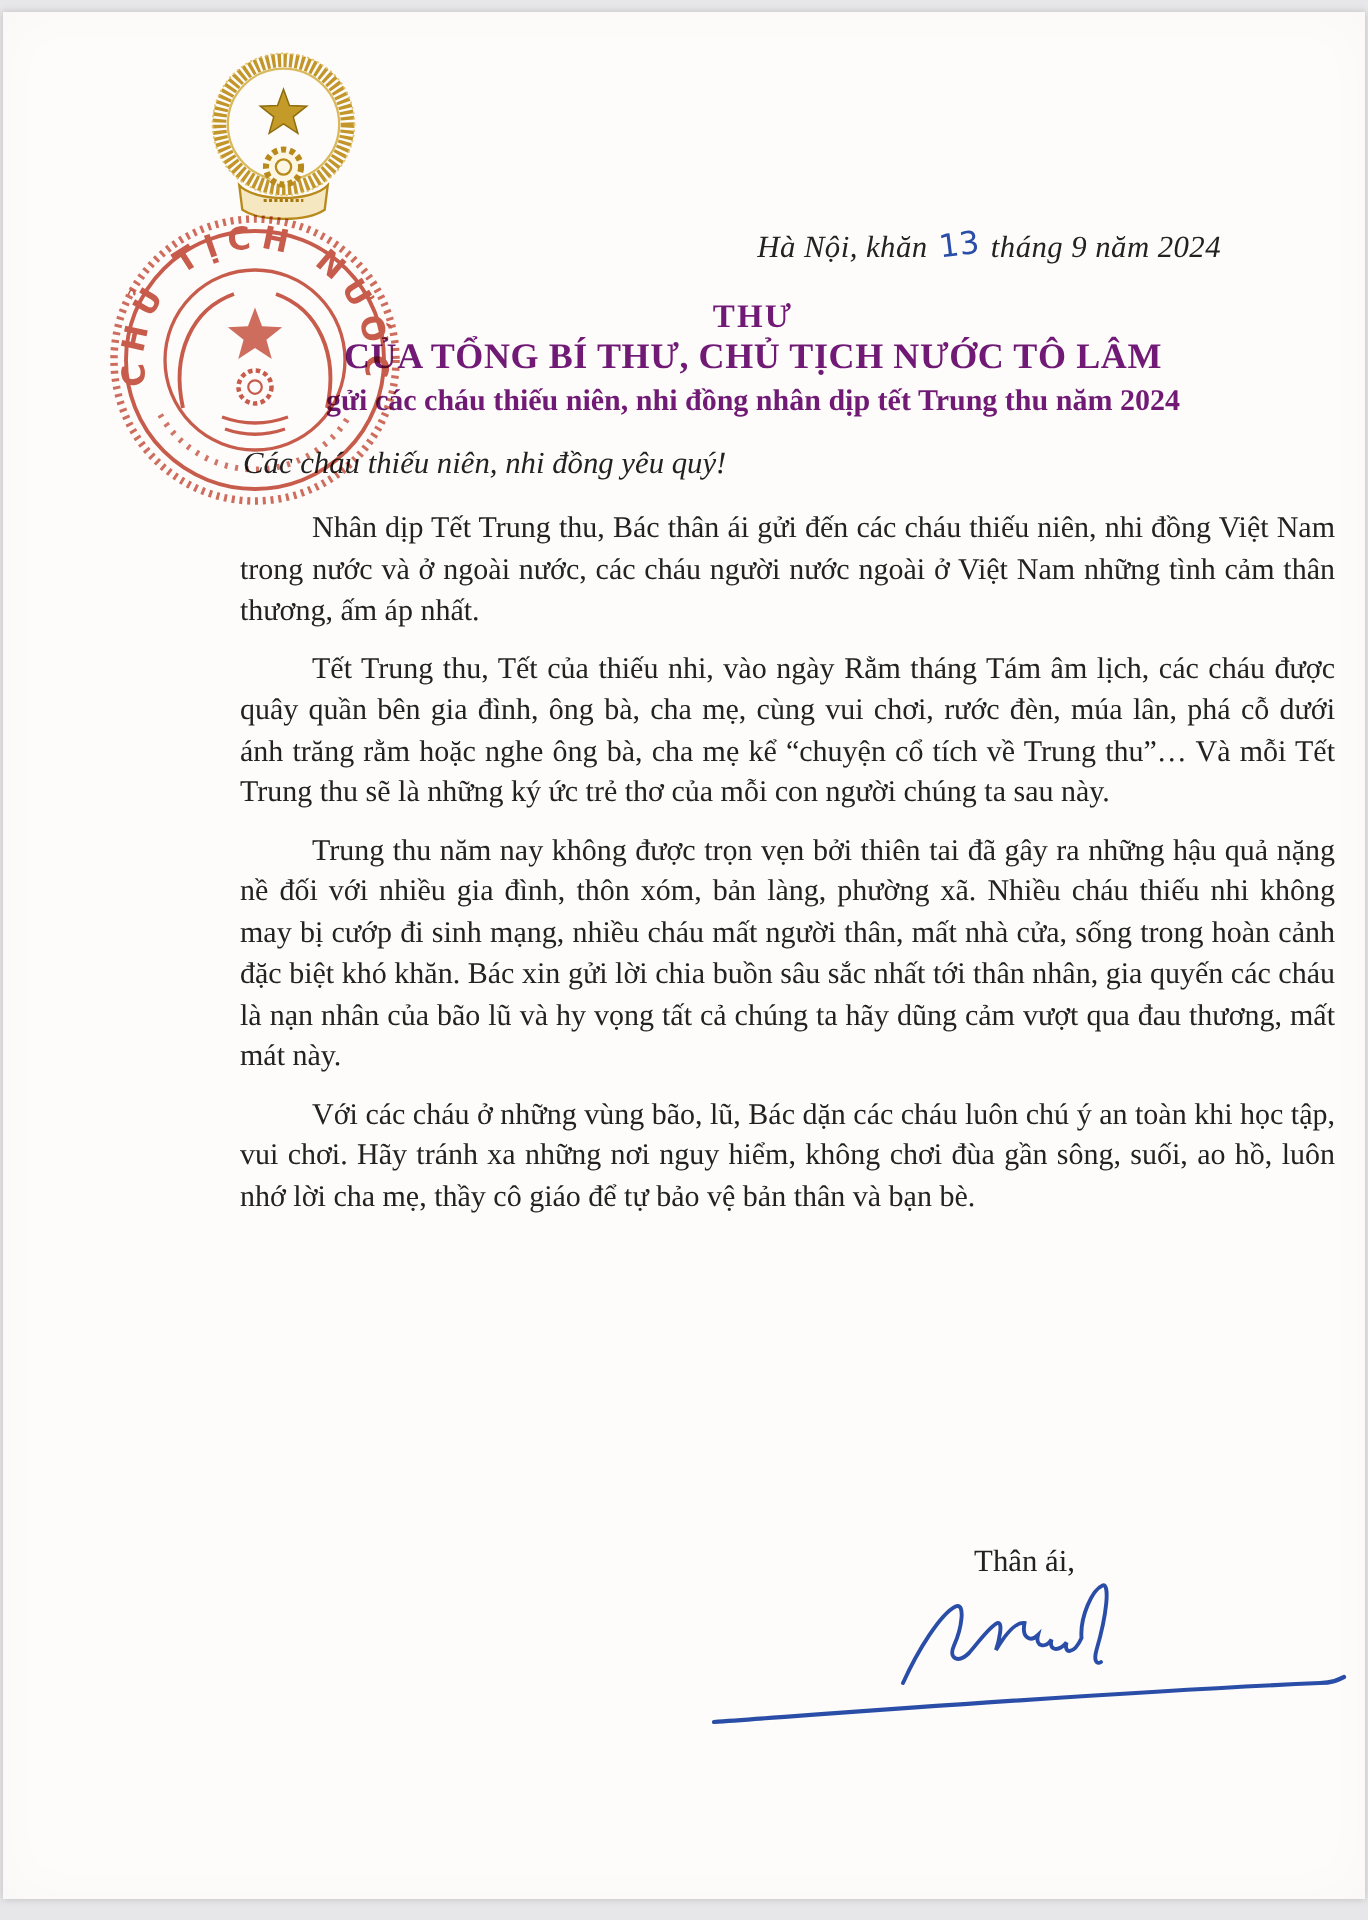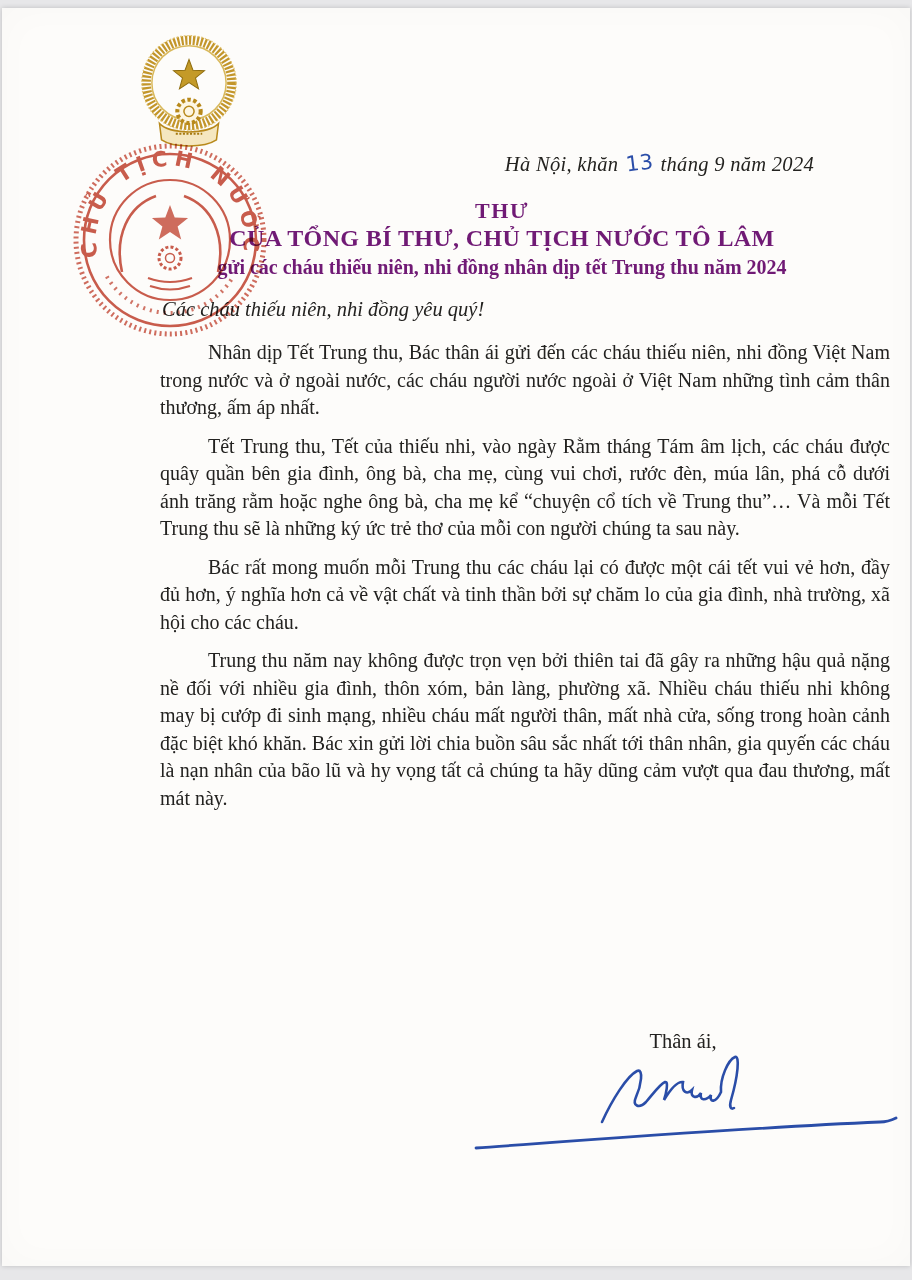"Bác rất mong muốn mỗi" p { html: <p>Bác rất mong muốn mỗi Trung thu các cháu lại có được một cái tết vui vẻ hơn, đầy đủ hơn, ý nghĩa hơn cả về vật chất và tinh thần bởi sự chăm lo của gia đình, nhà trường, xã hội cho các cháu.</p> -> none }
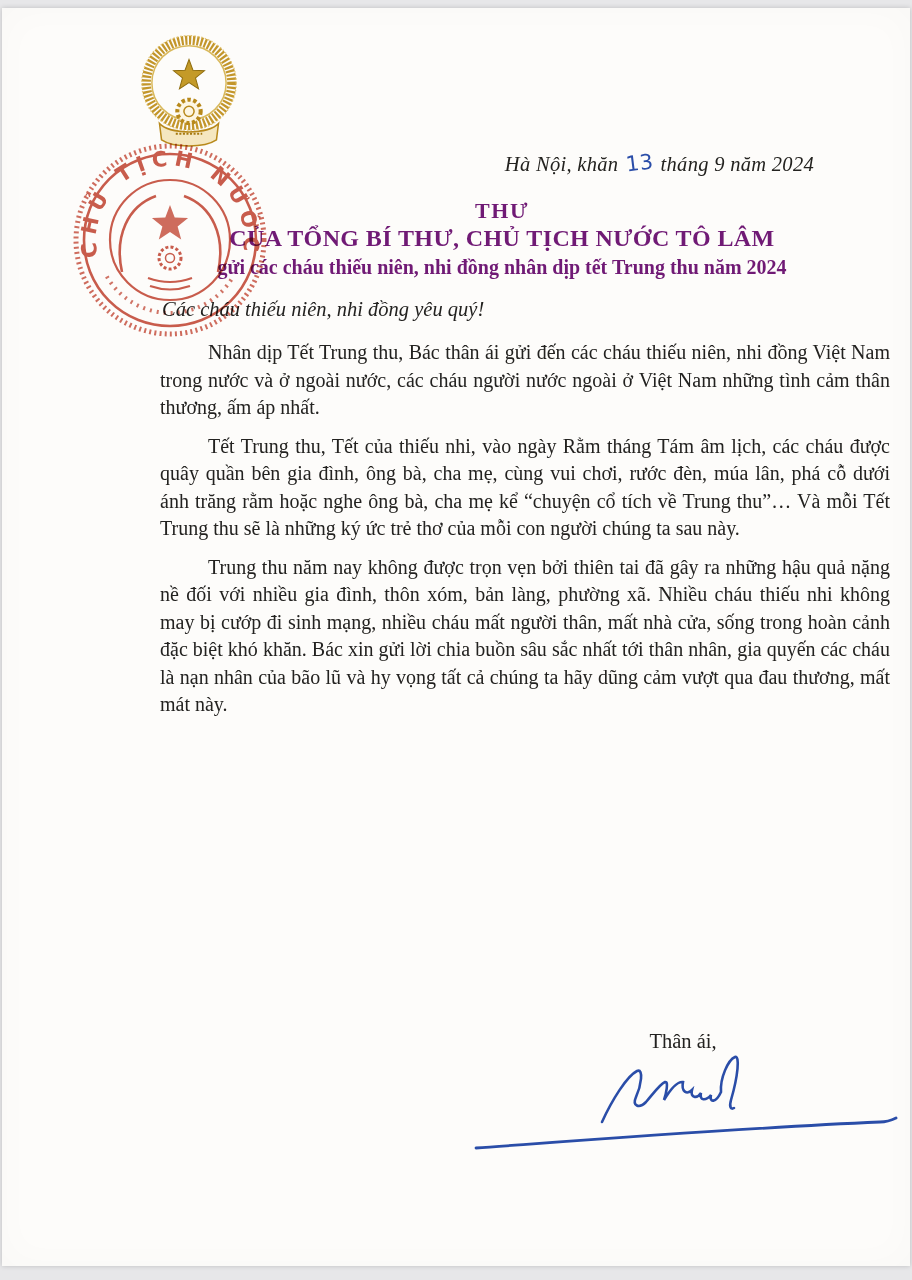"Với các cháu ở những" p { html: none -> <p>Với các cháu ở những vùng bão, lũ, Bác dặn các cháu luôn chú ý an toàn khi học tập, vui chơi. Hãy tránh xa những nơi nguy hiểm, không chơi đùa gần sông, suối, ao hồ, luôn nhớ lời cha mẹ, thầy cô giáo để tự bảo vệ bản thân và bạn bè.</p> }
